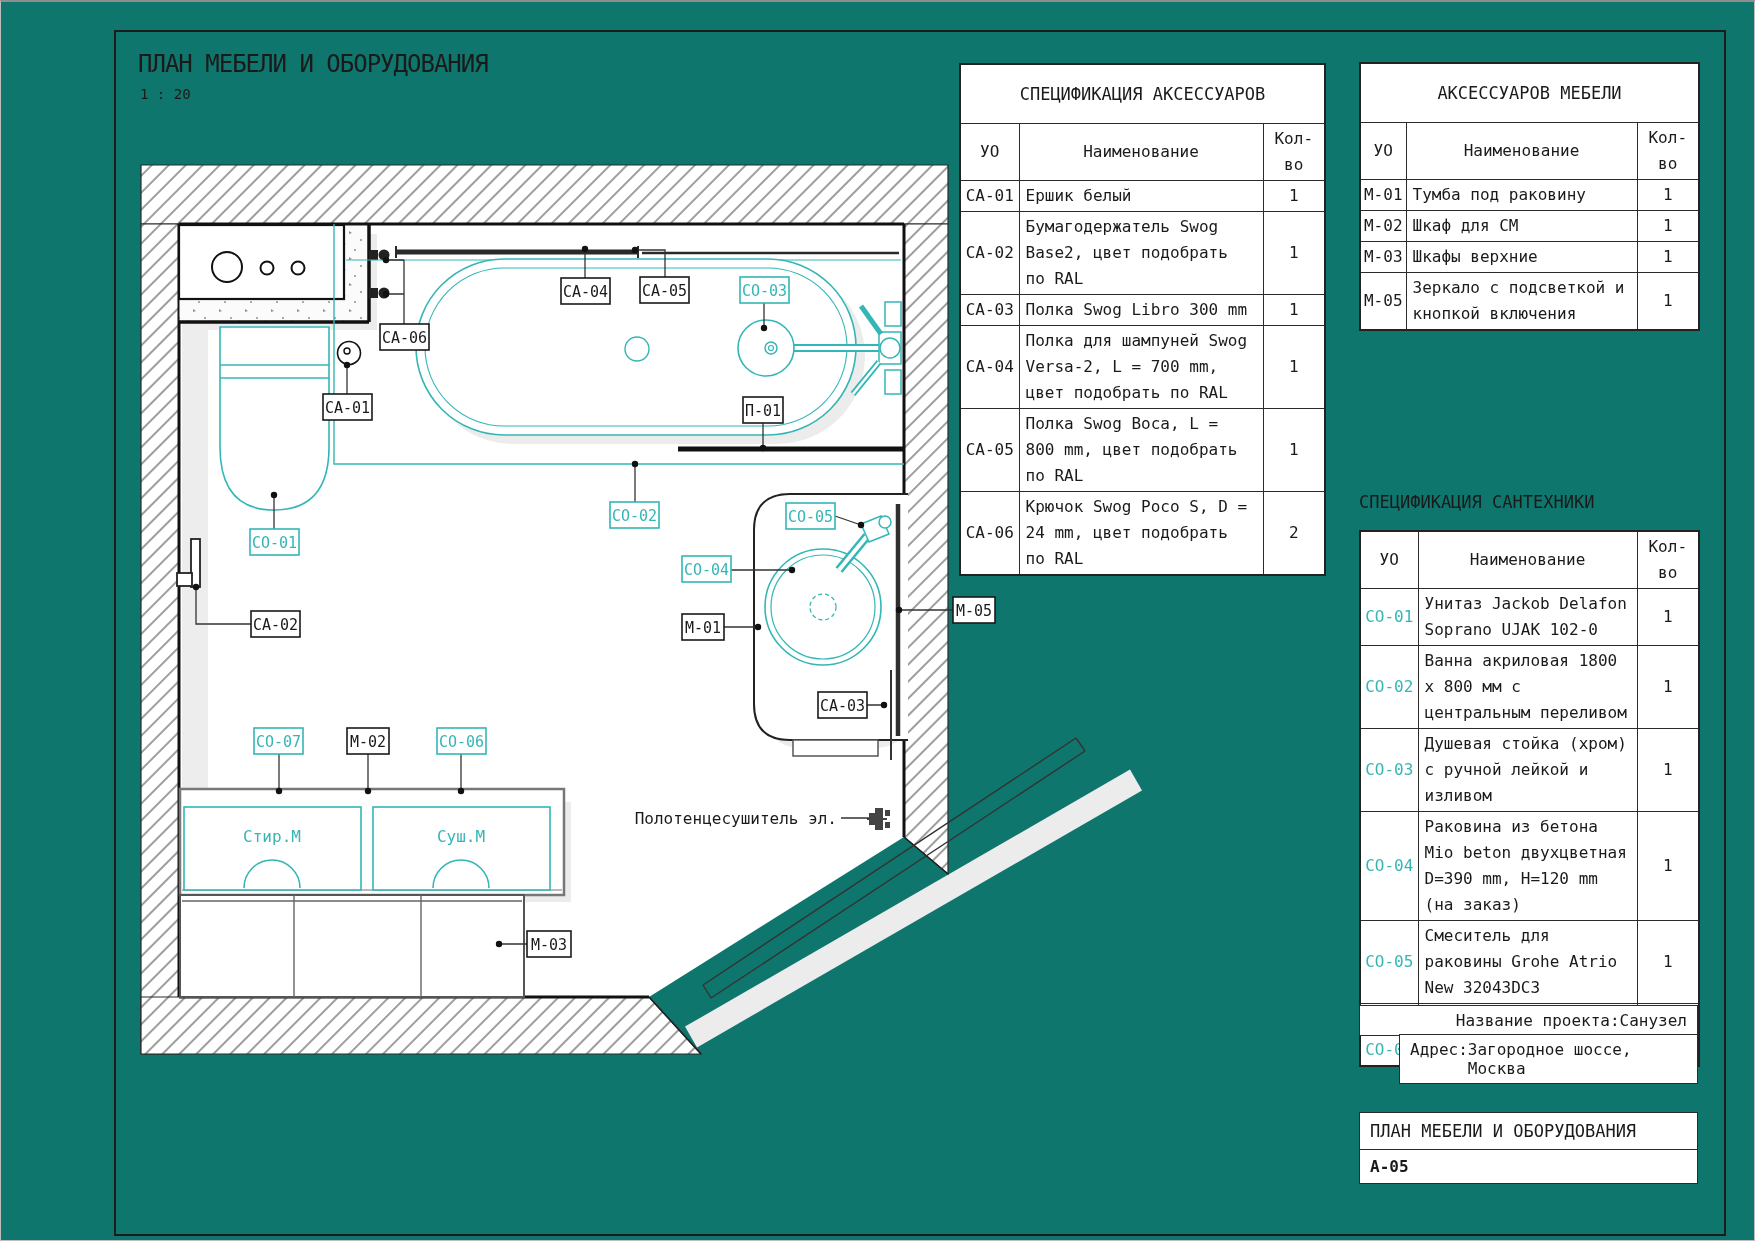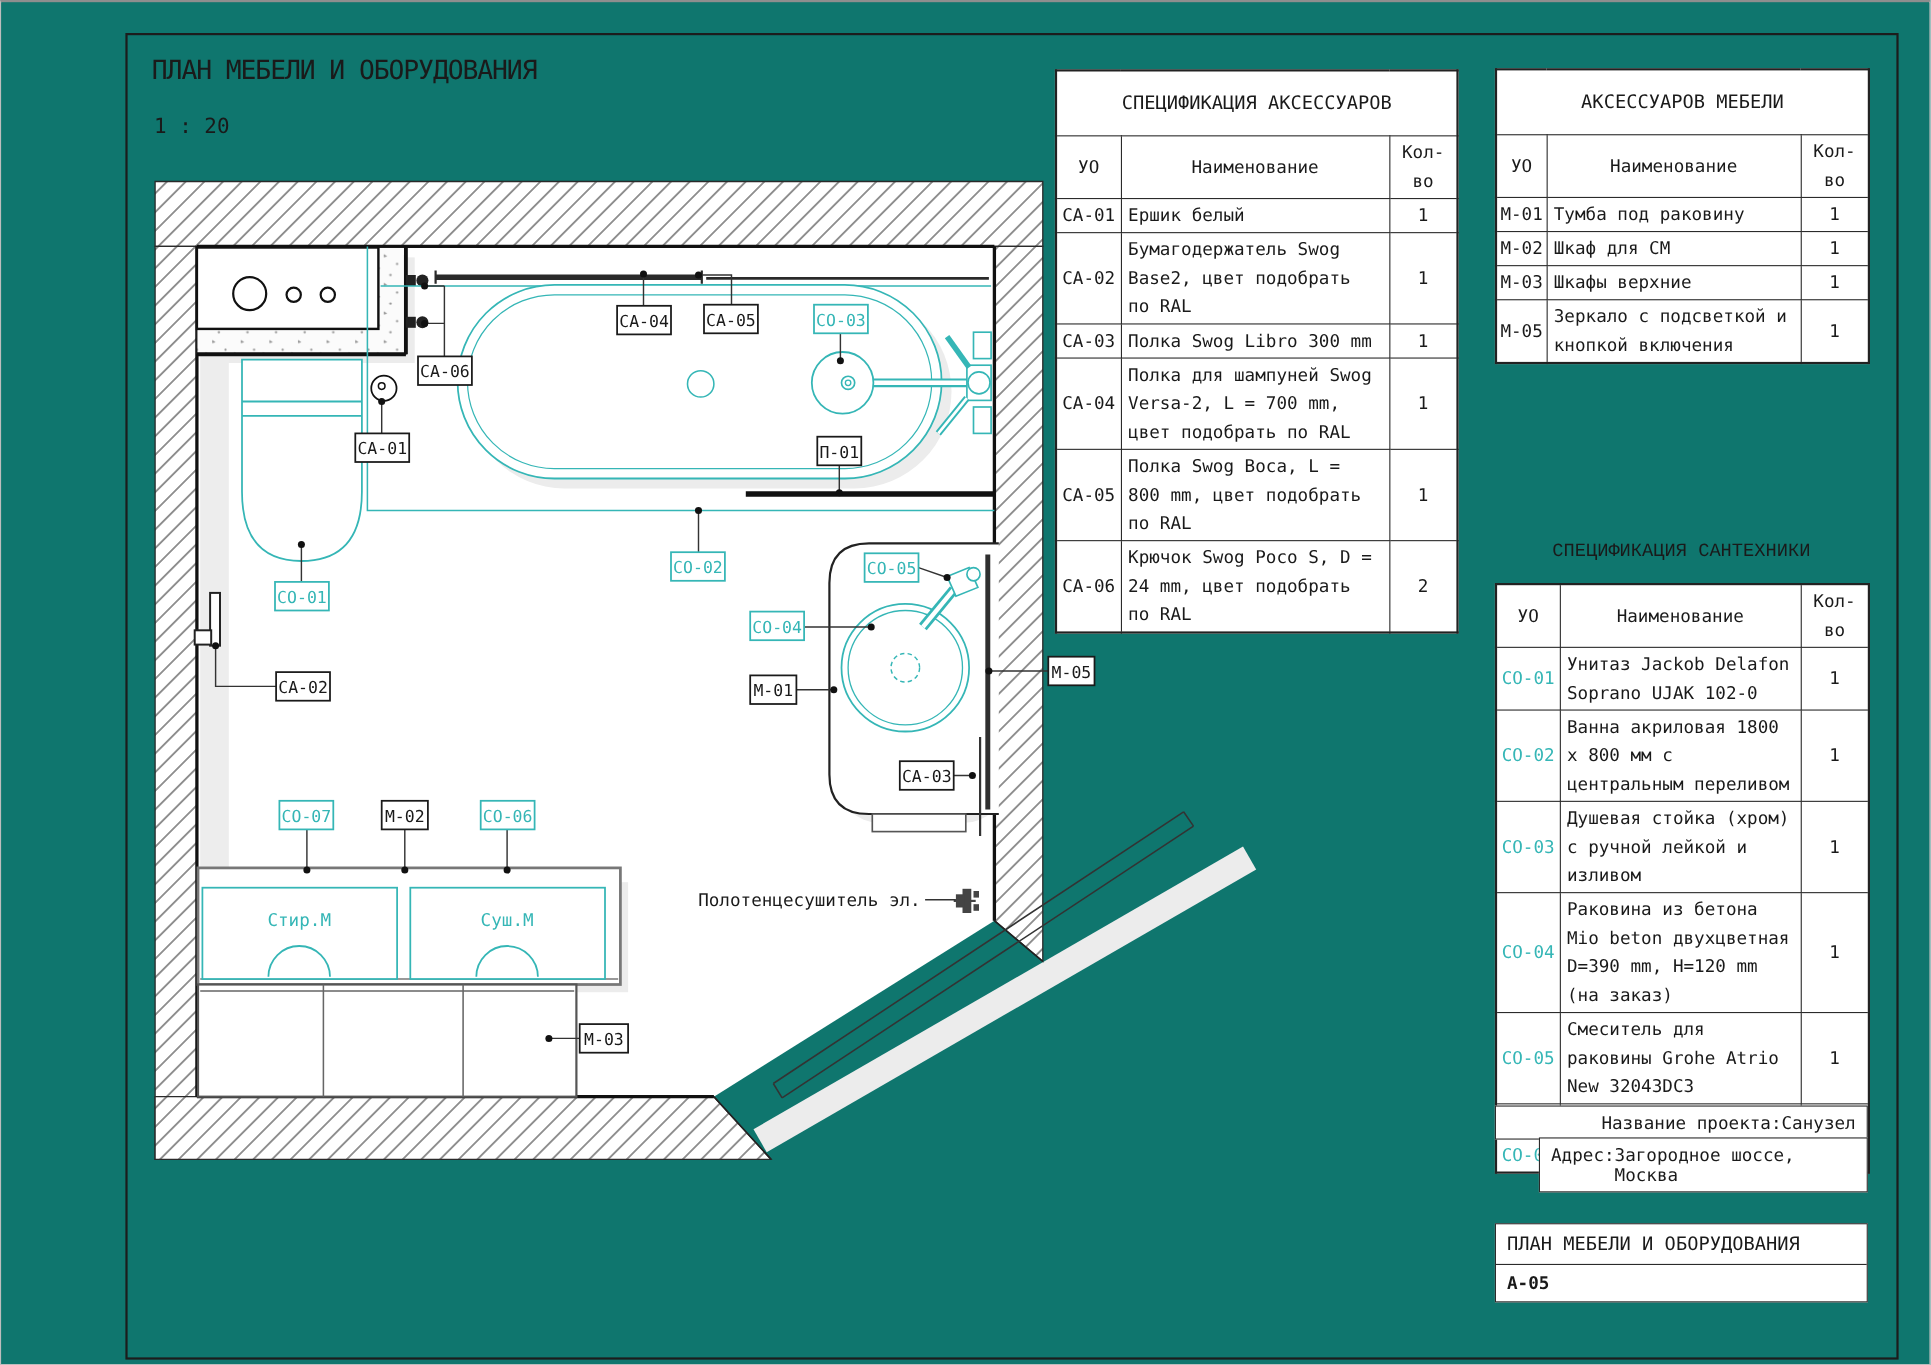"1 : 20" .scale-note { font-size: 19px -> 14px; margin-top: 18px -> none }
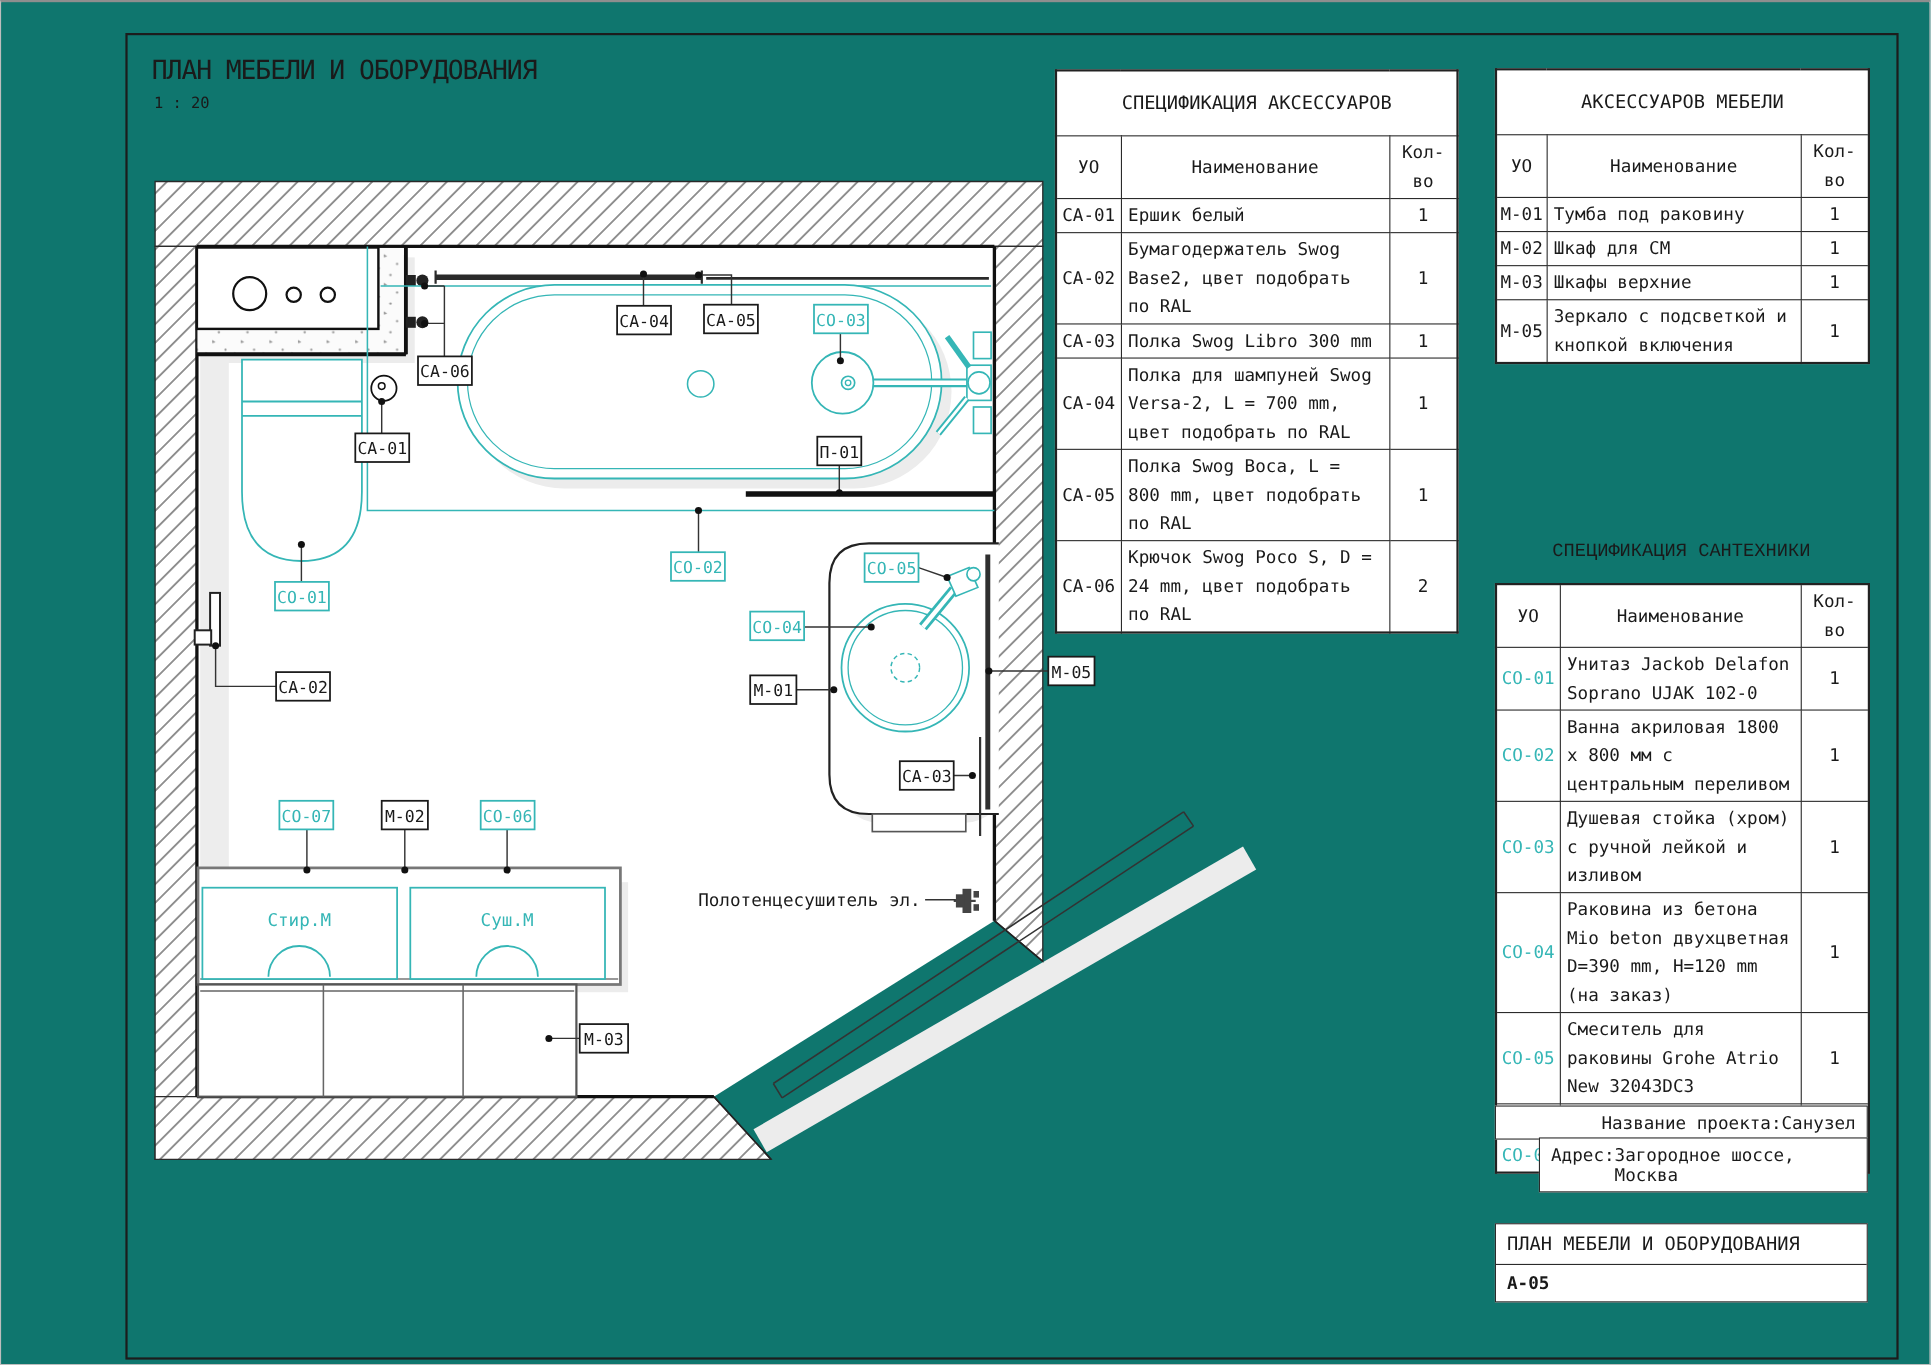"СПЕЦИФИКАЦИЯ САНТЕХНИКИ" .free-title { font-family: Liberation Mono, monospace -> none; text-align: center -> left }
